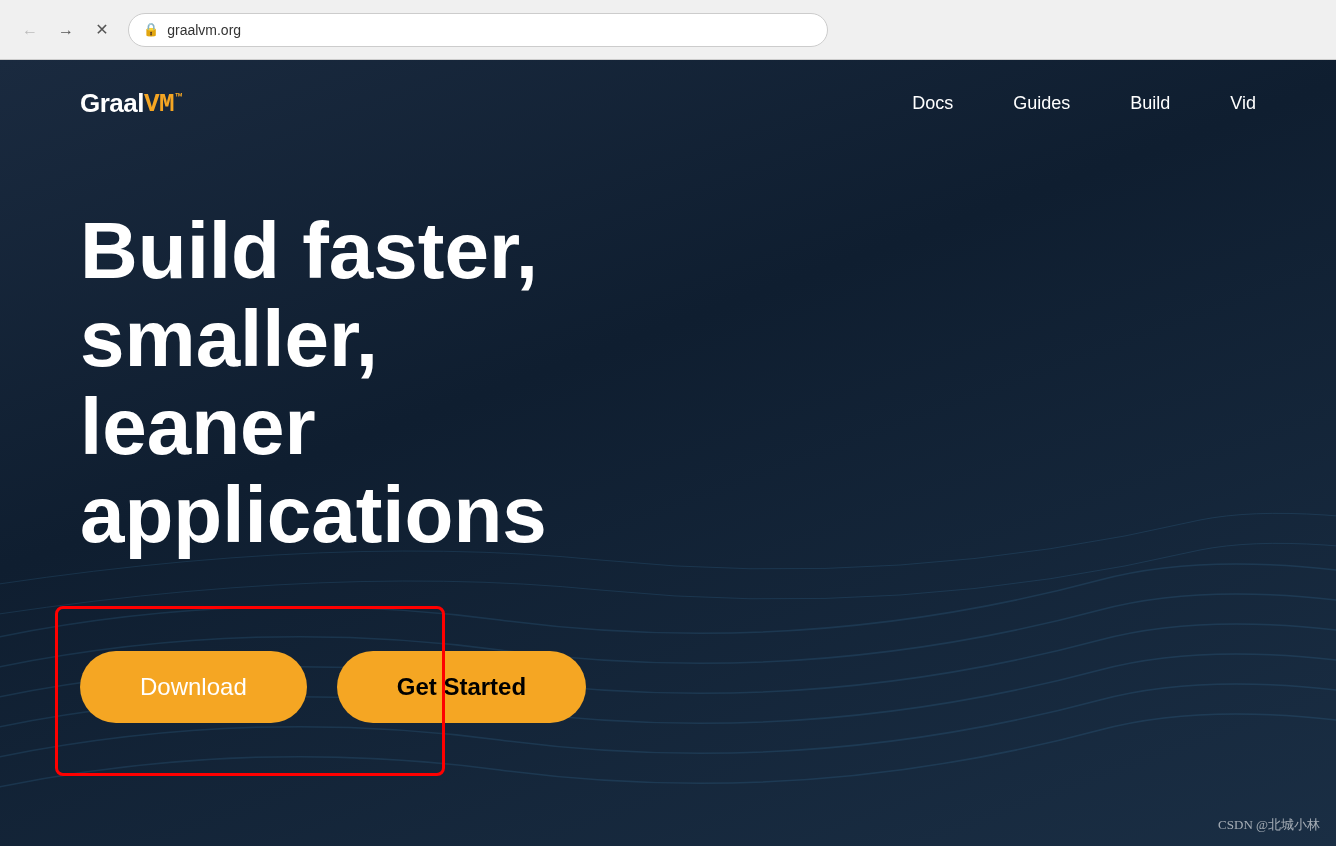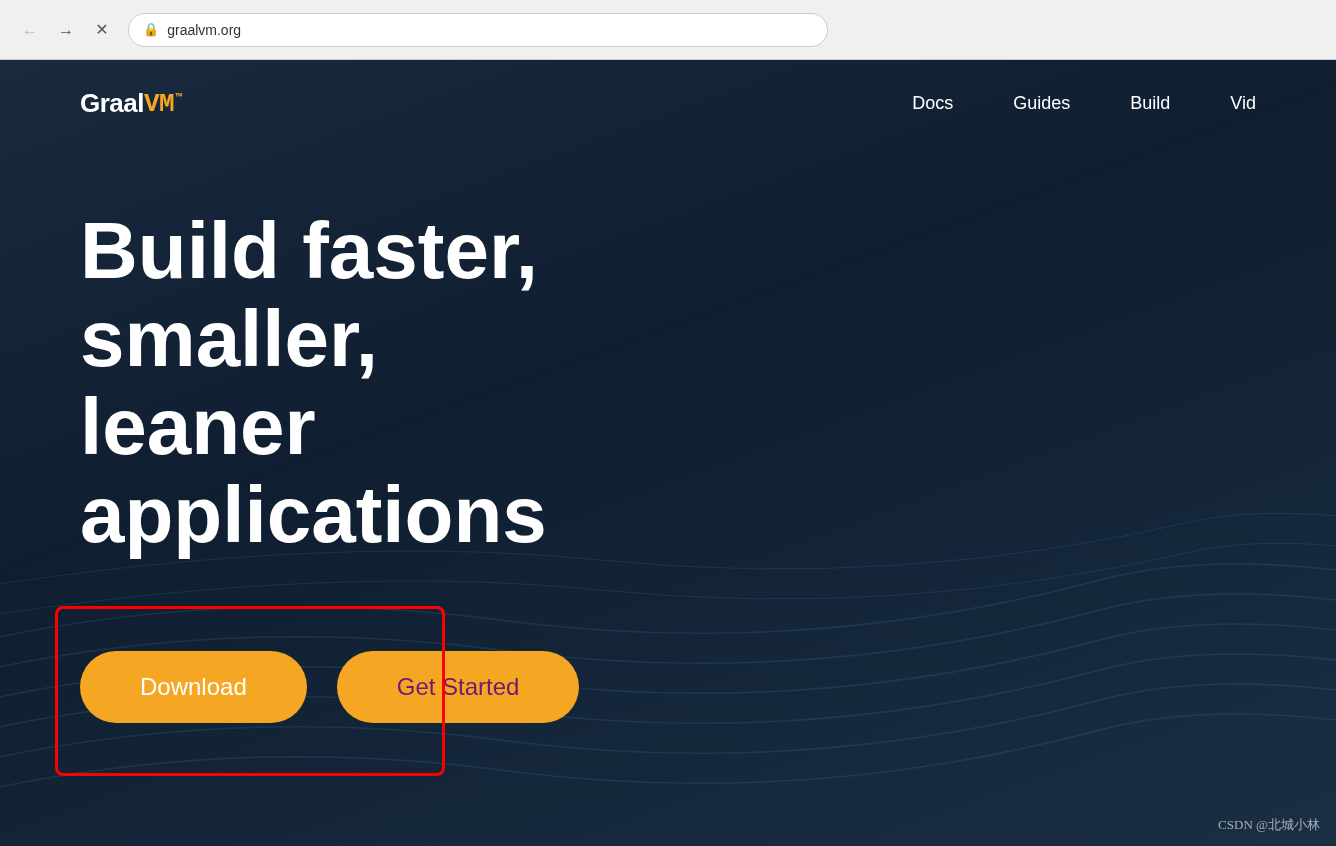"Get Started" .btn-get-started { color: #701a75 -> #000000; font-weight: 400 -> 700 }
